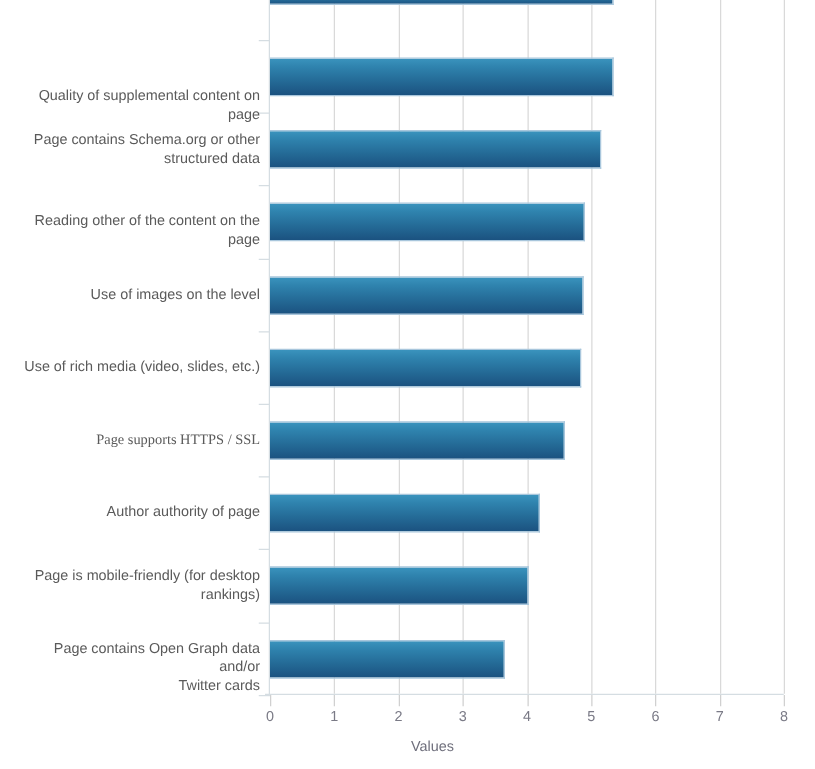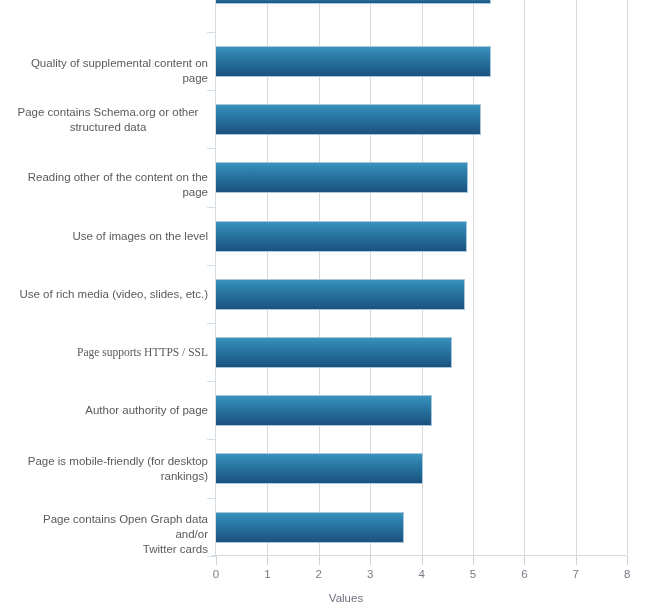"Quality of supplemental content on" div.cat-label { top: 56px -> 70px }
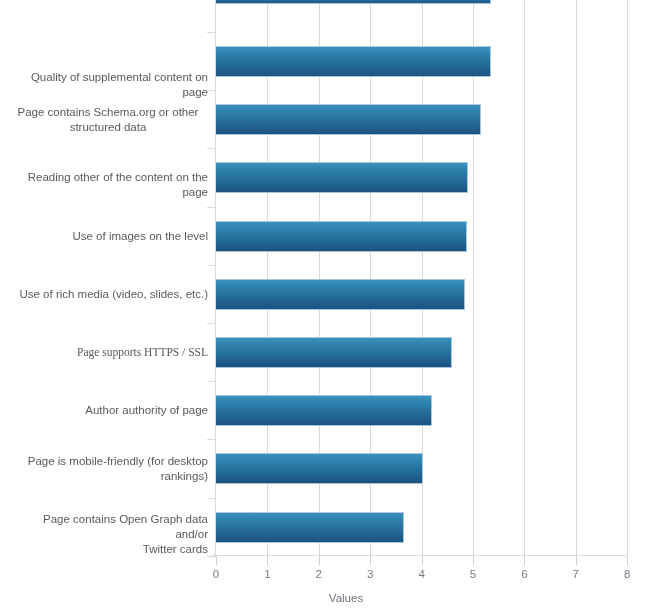"Page contains Schema.org or other" div.cat-label { text-align: center -> none }
